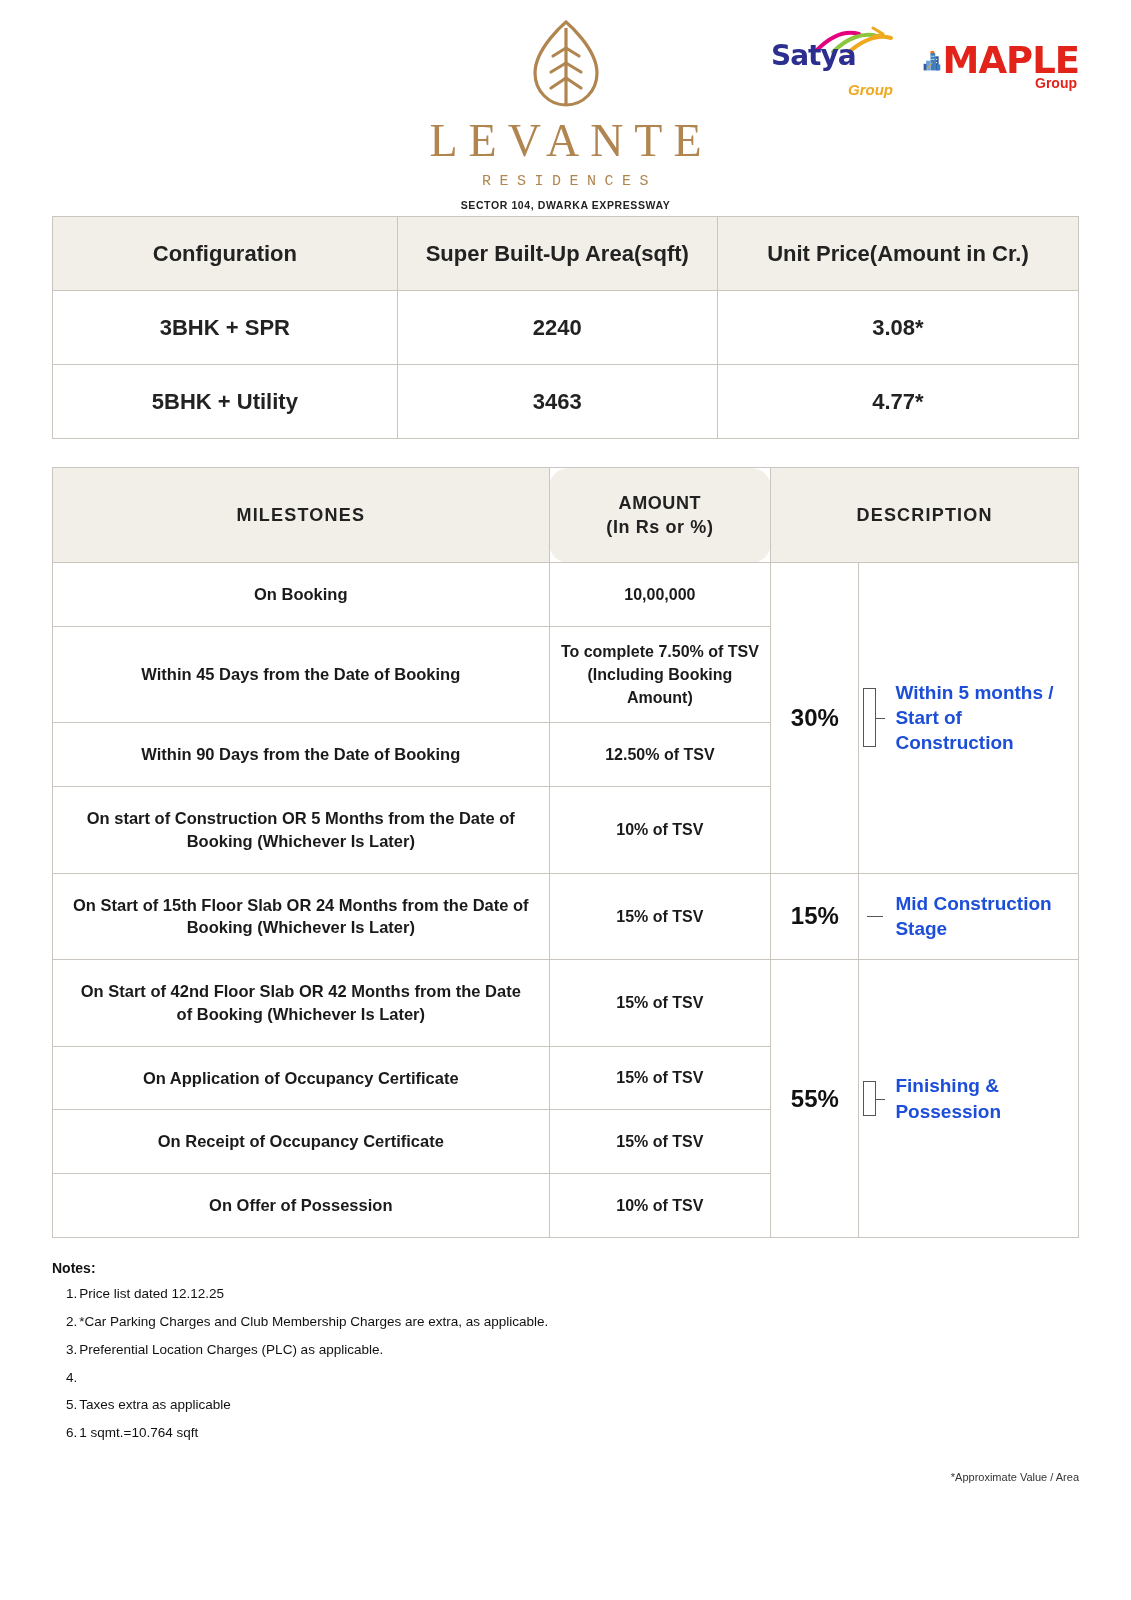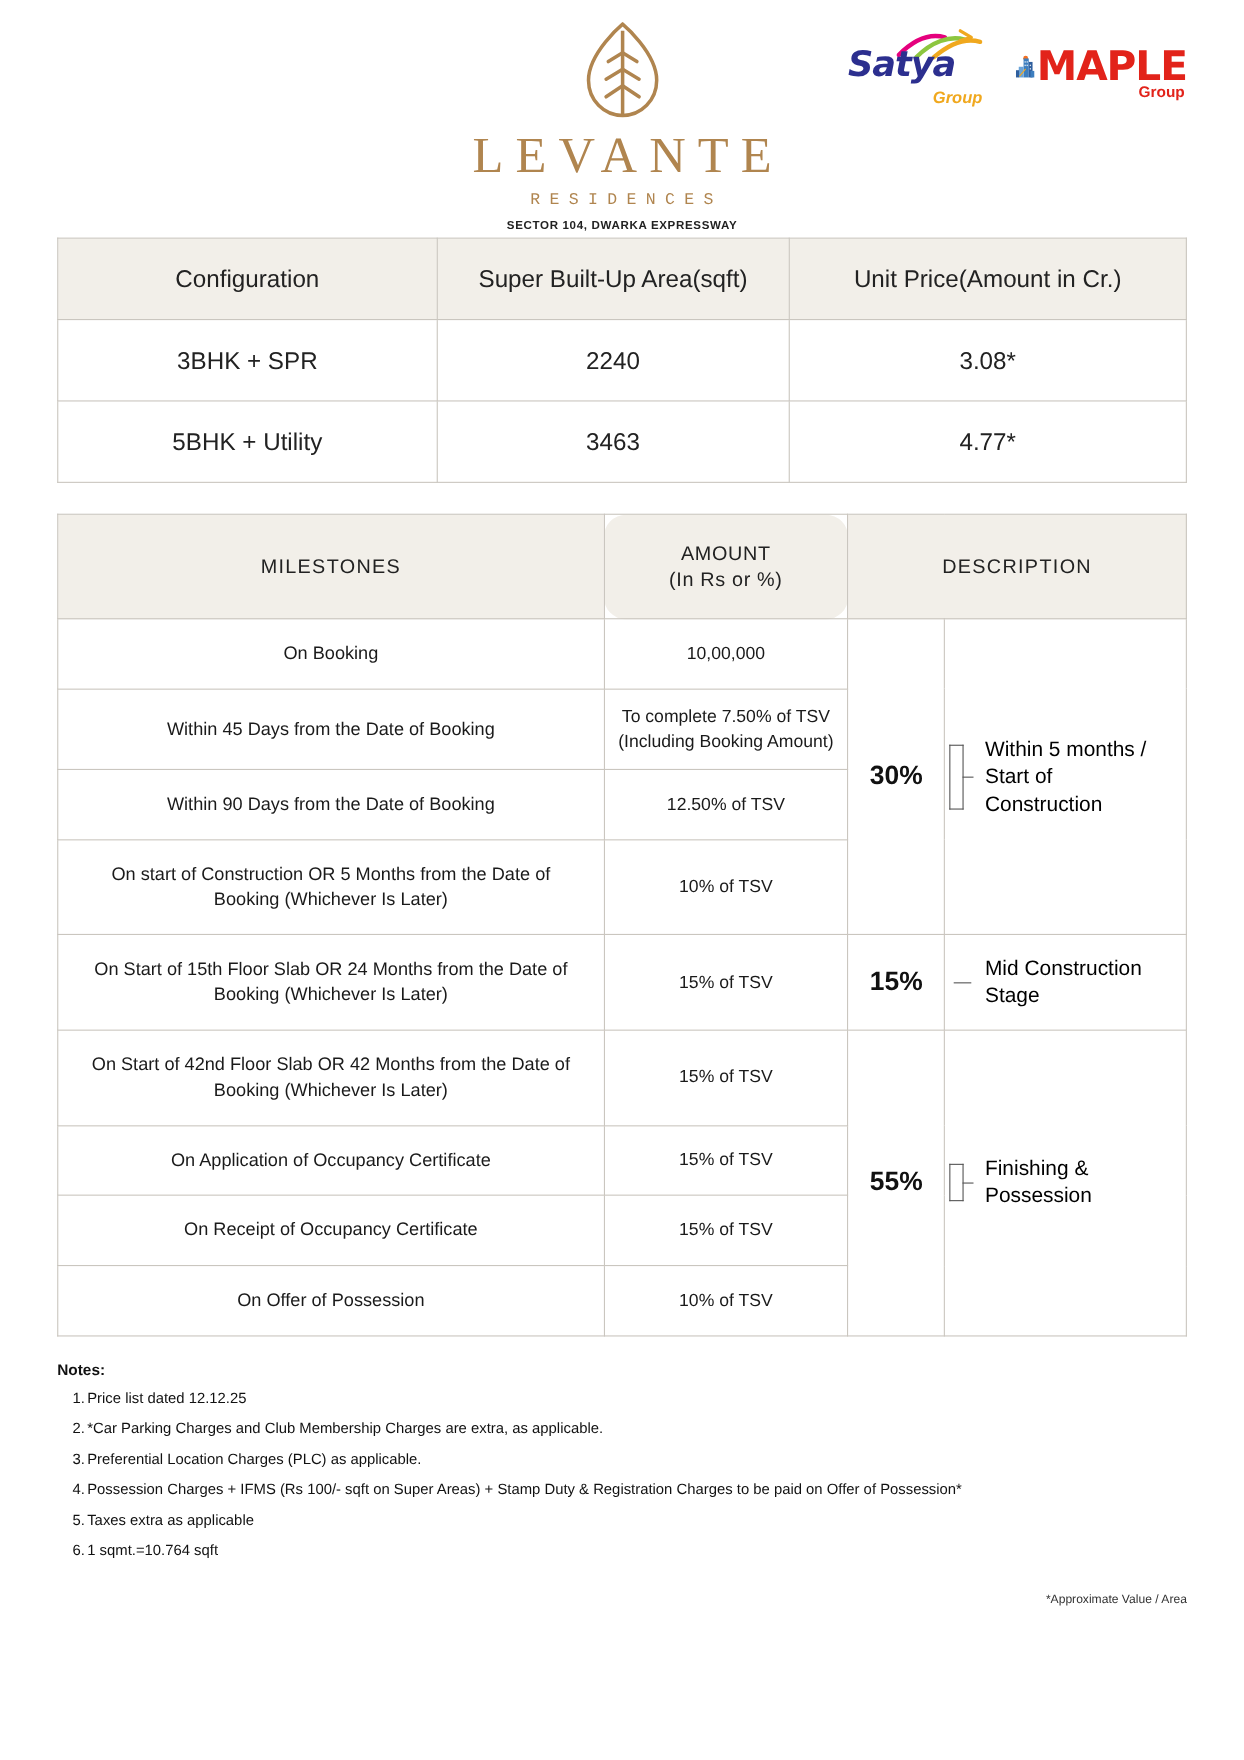"Satya" .satya-word { font-size: 32px -> 28px; font-style: italic -> none }
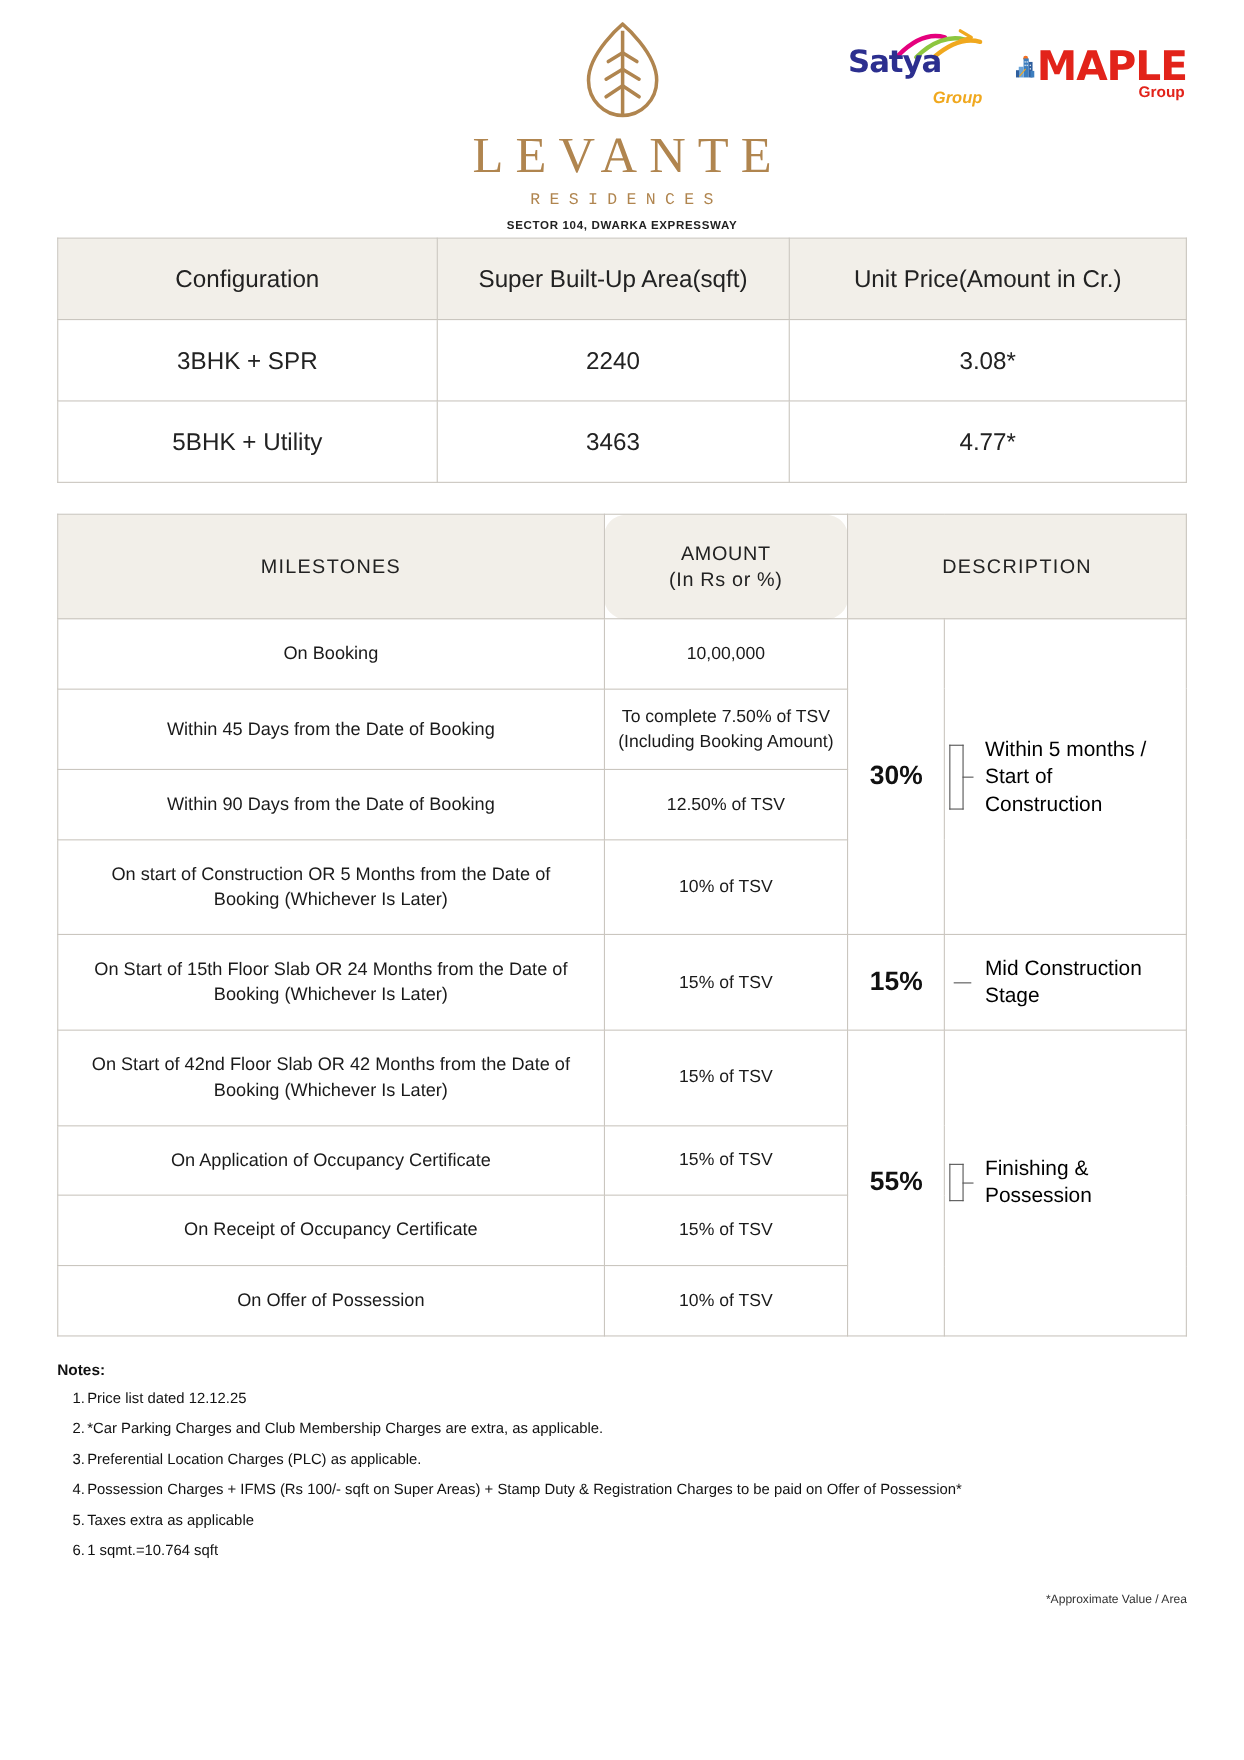"Configuration" table.grid td, table.grid th { font-weight: normal -> bold }
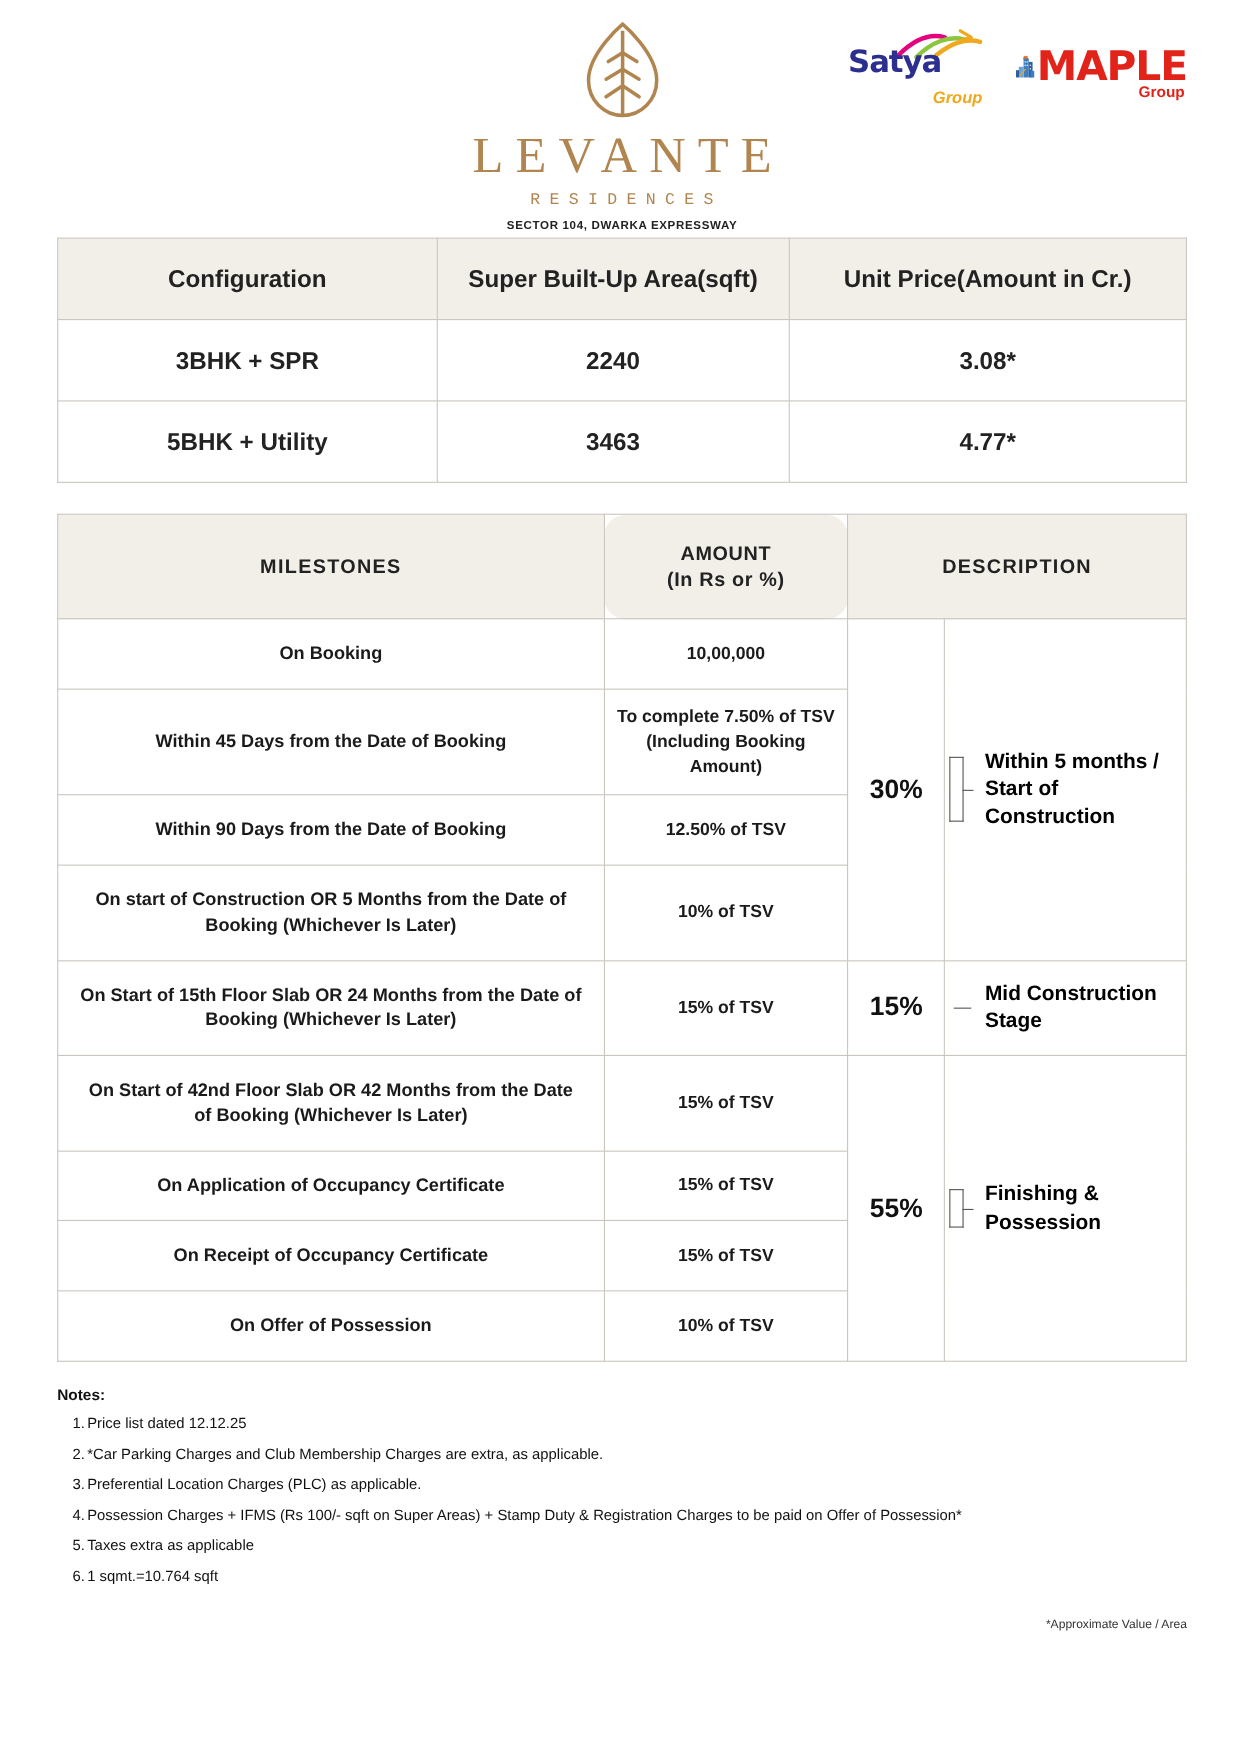"Within 5 months / Start" .plan td.desc { color: #000000 -> #1d4ed8 }
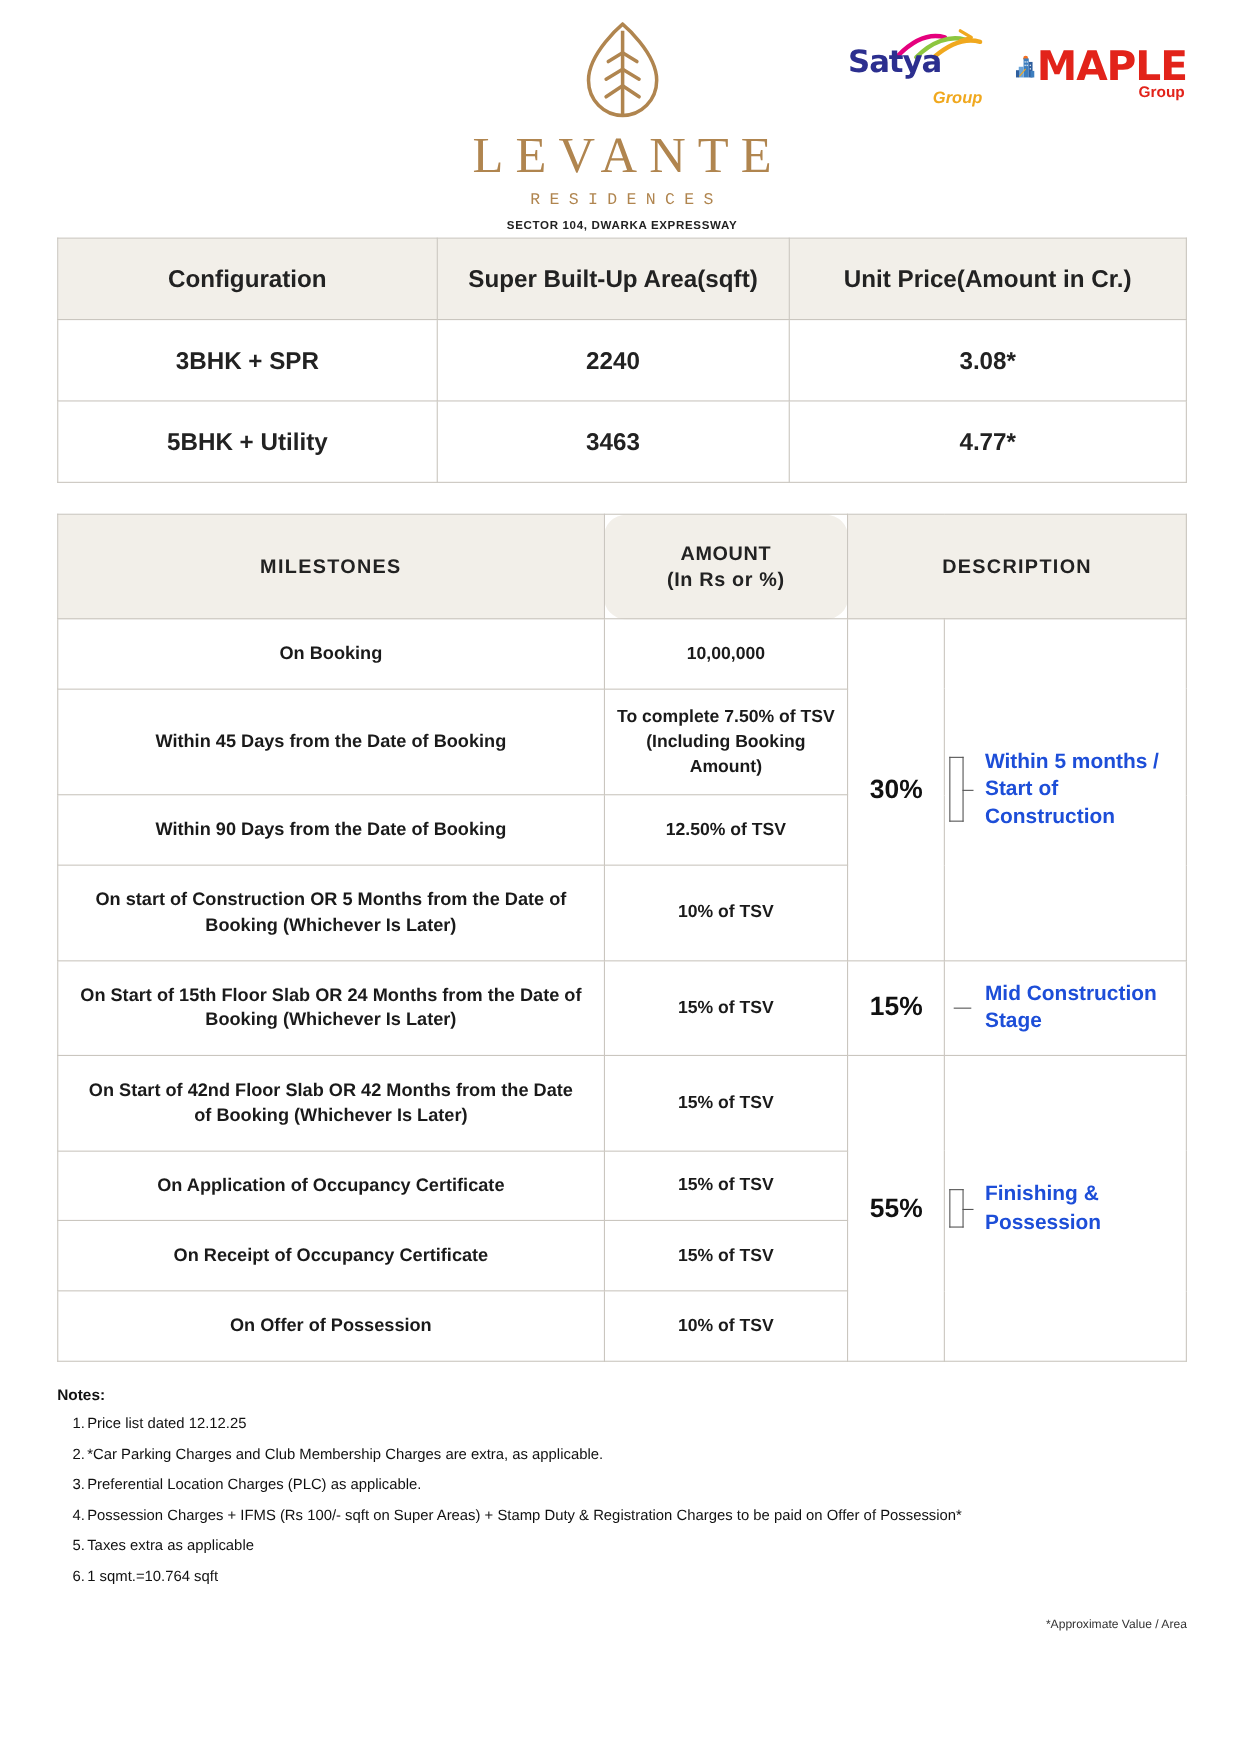"Possession Charges + IFMS (Rs" span { html: <span>Possession Charges + IFMS (Rs 100/- sqft on Super Areas) + Stamp Duty &amp; Registration Charges to be paid on Offer of Possession*</span> -> none }
